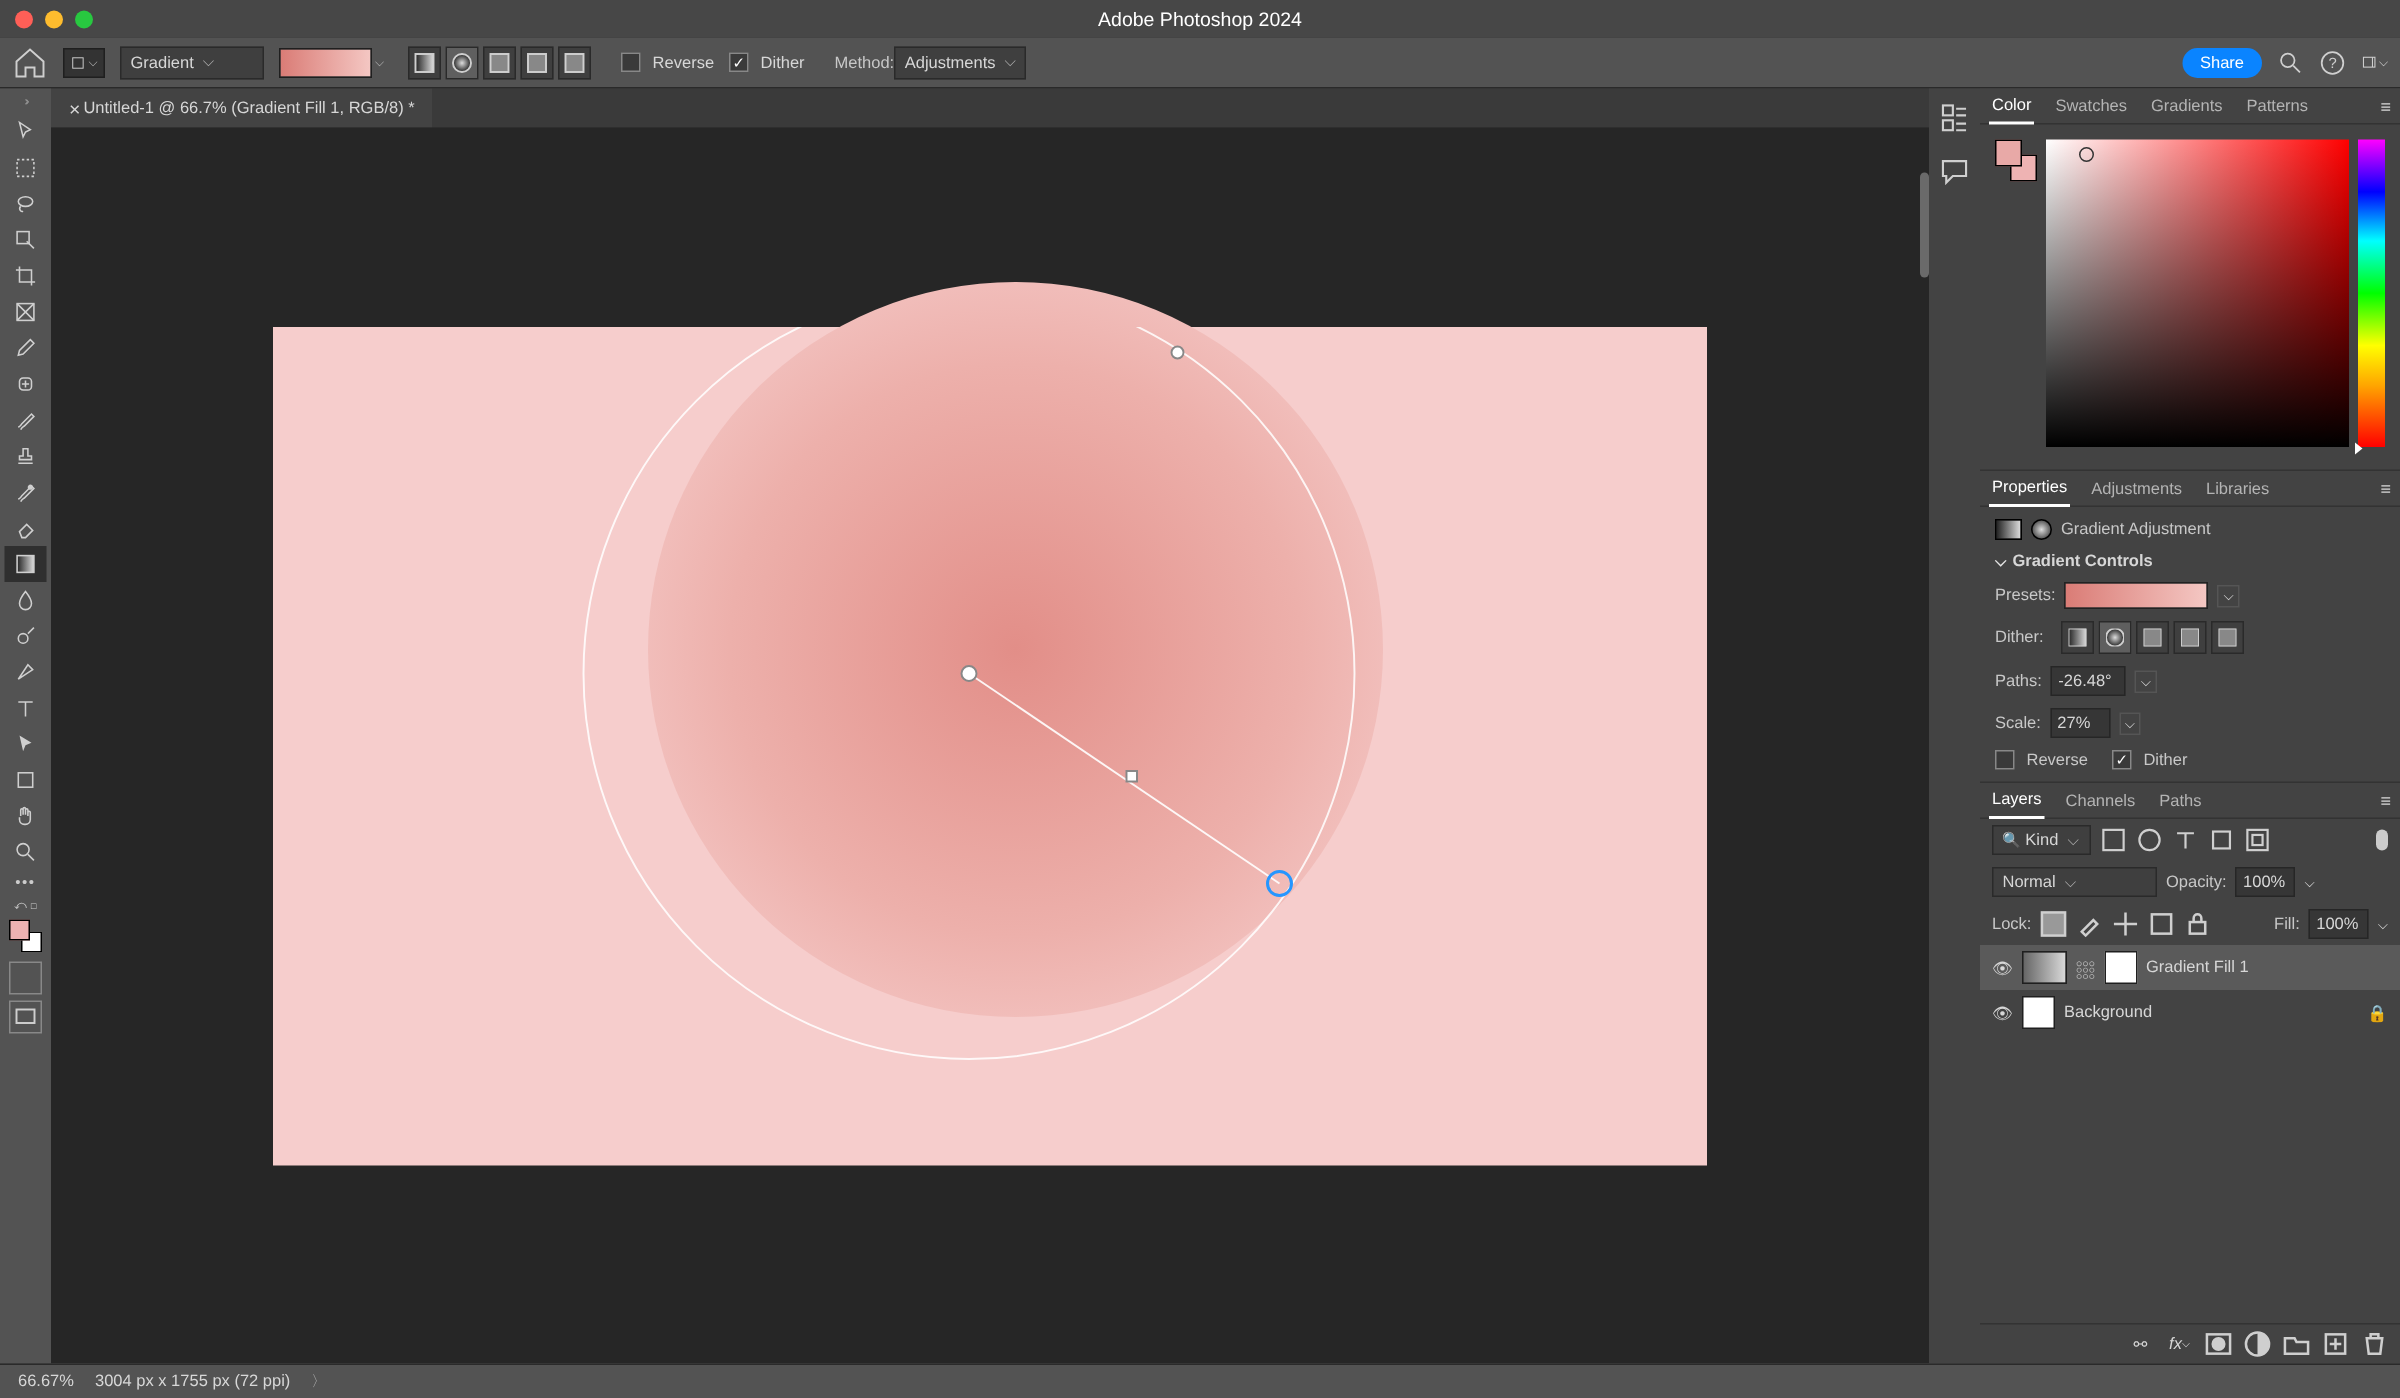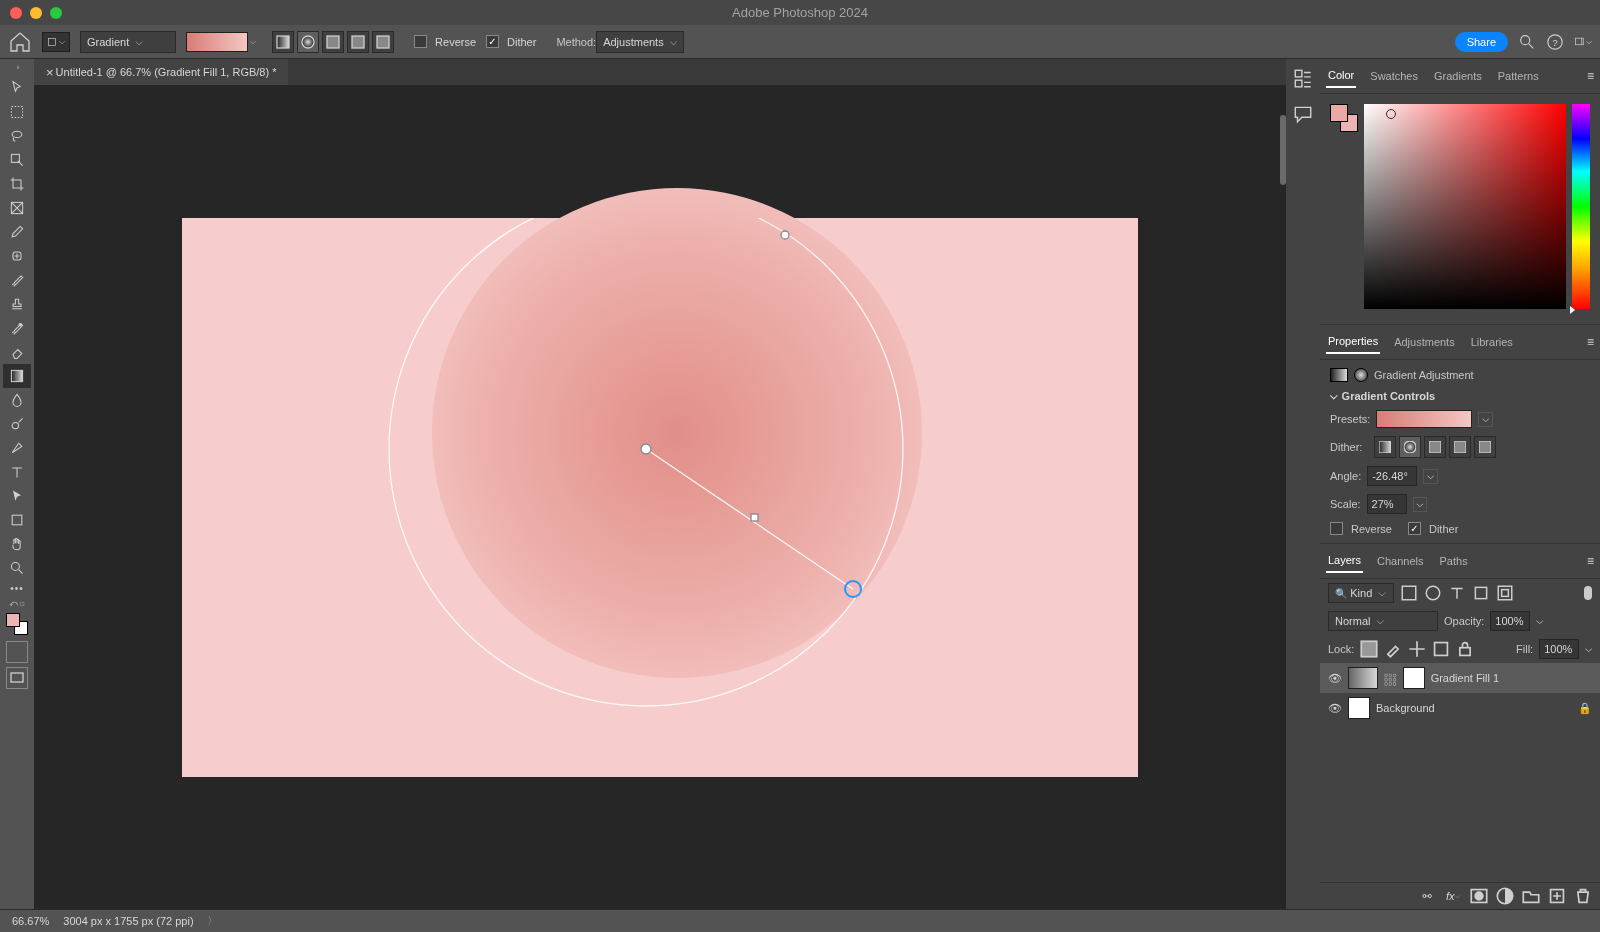"Adobe Photoshop 2024" .title-center { color: #a3a3a3 -> #ffffff }
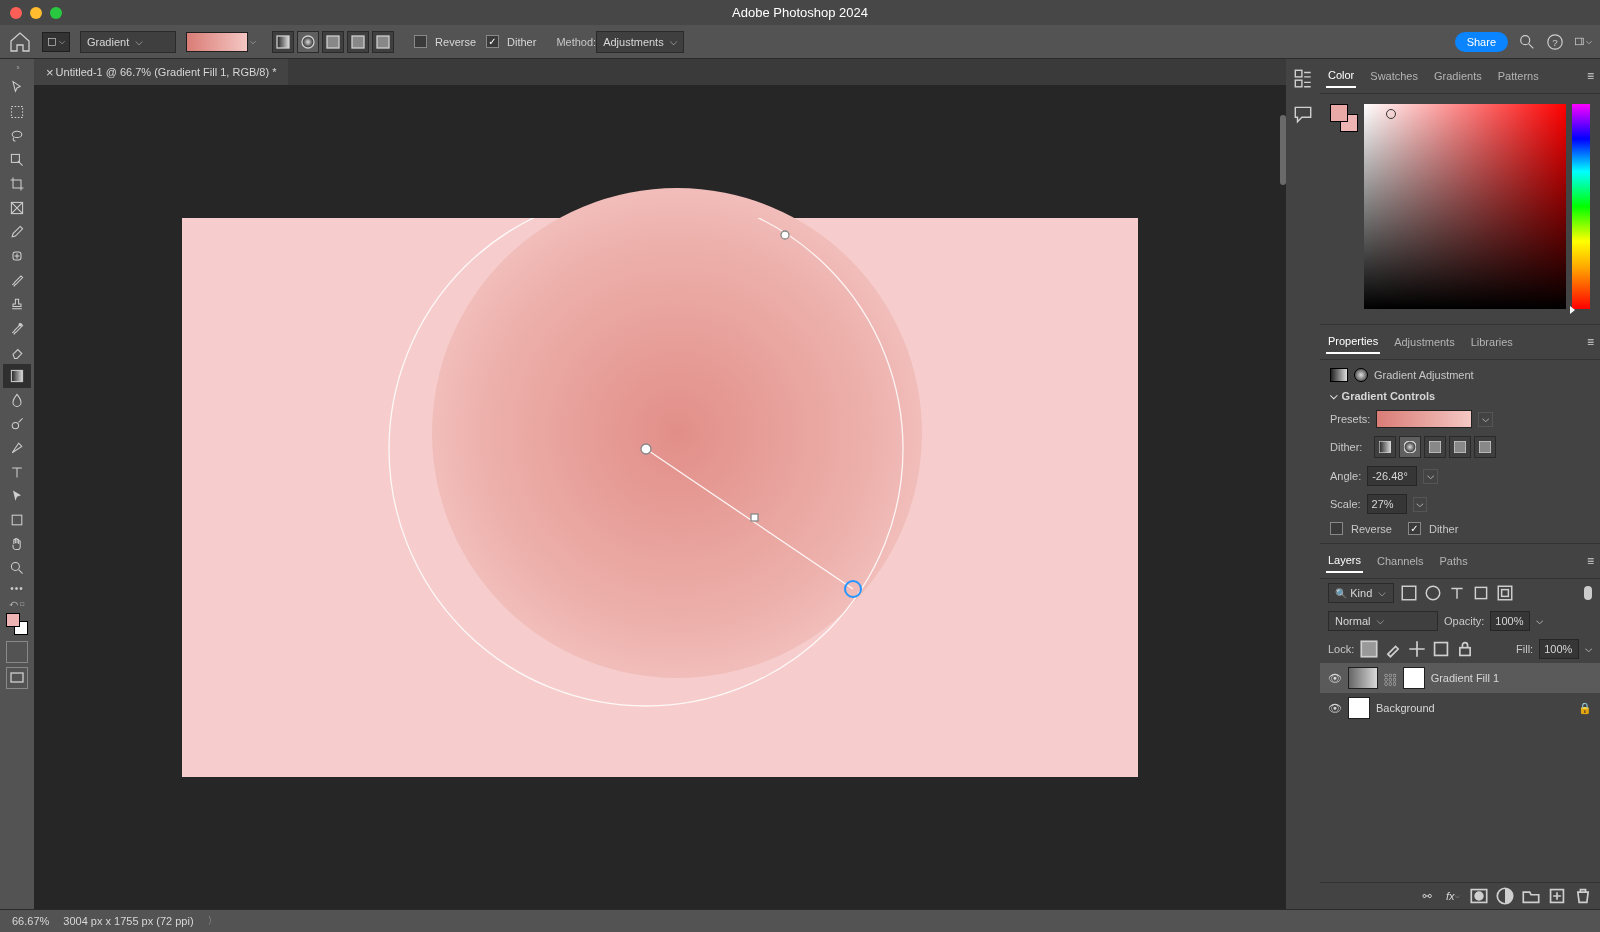"Color" .p-tabs { padding: 17px 6px -> 6px 6px }
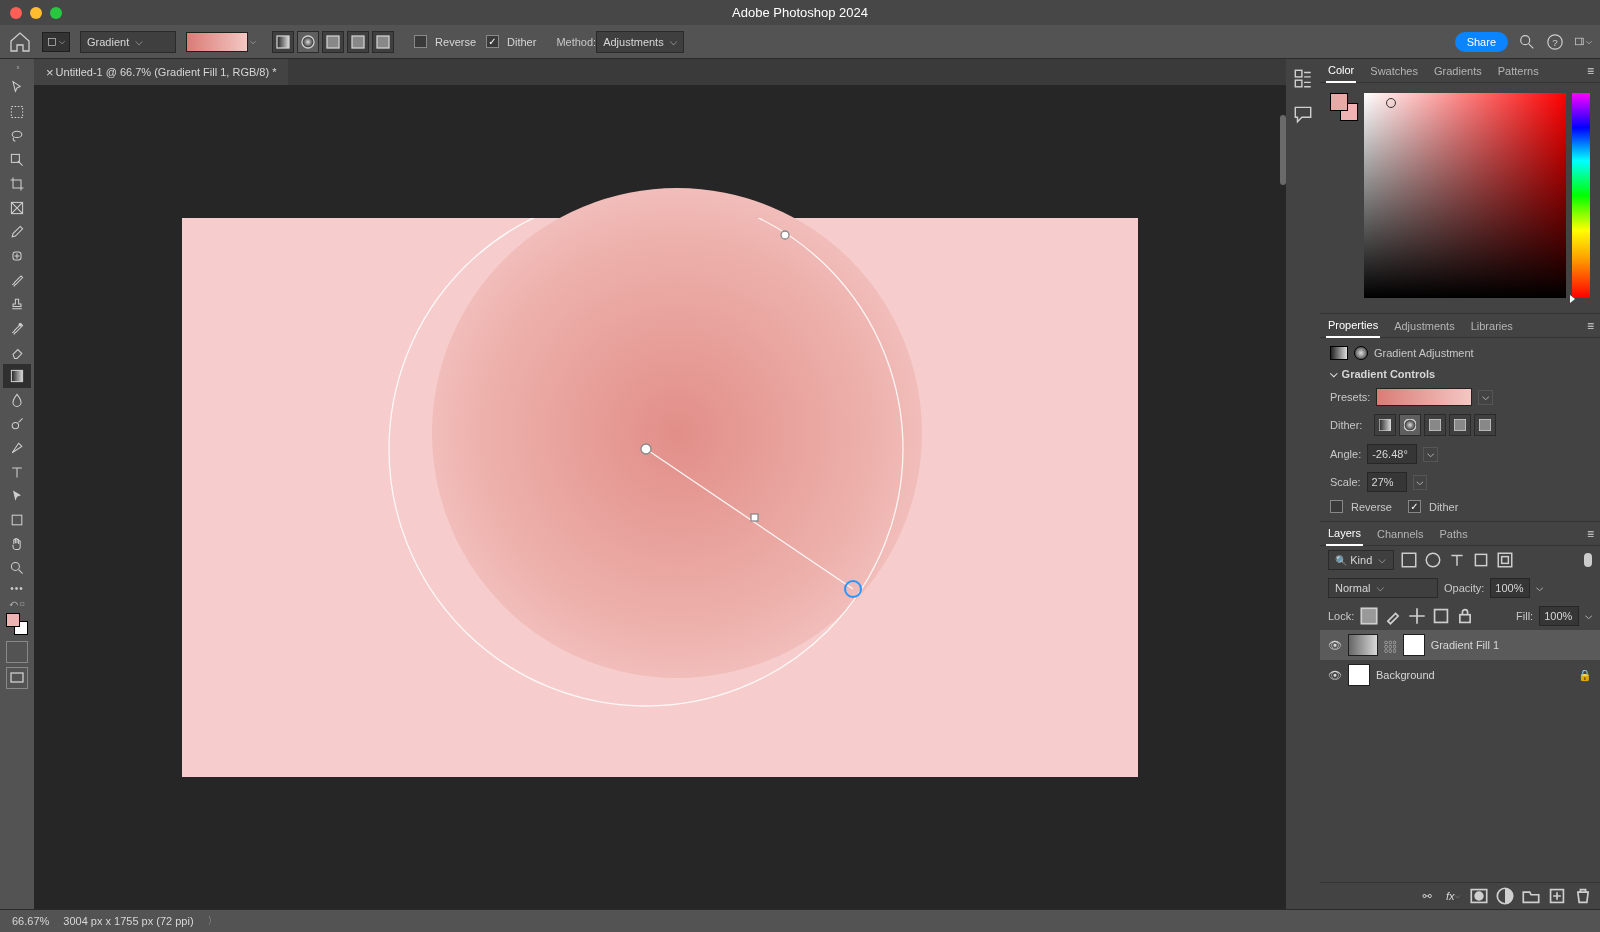"Angle:" span.lbl { text: Angle -> Paths }
